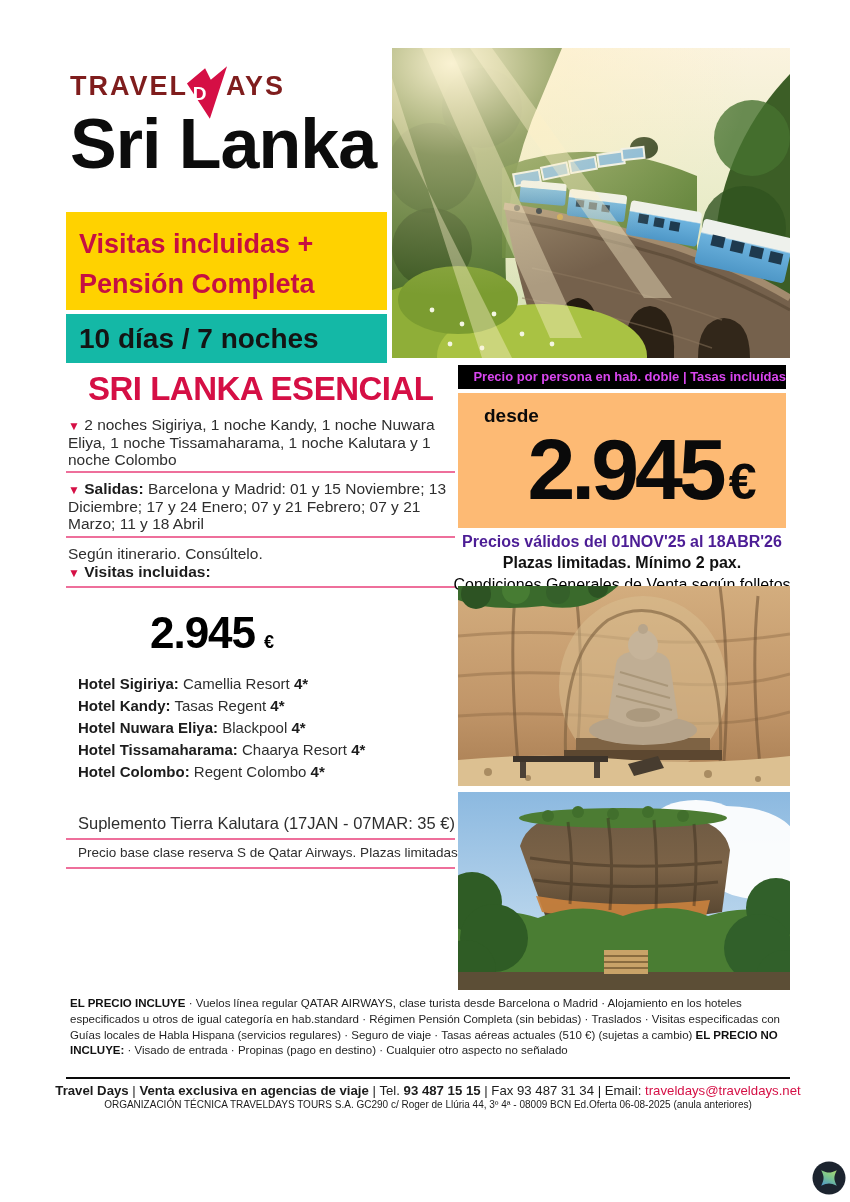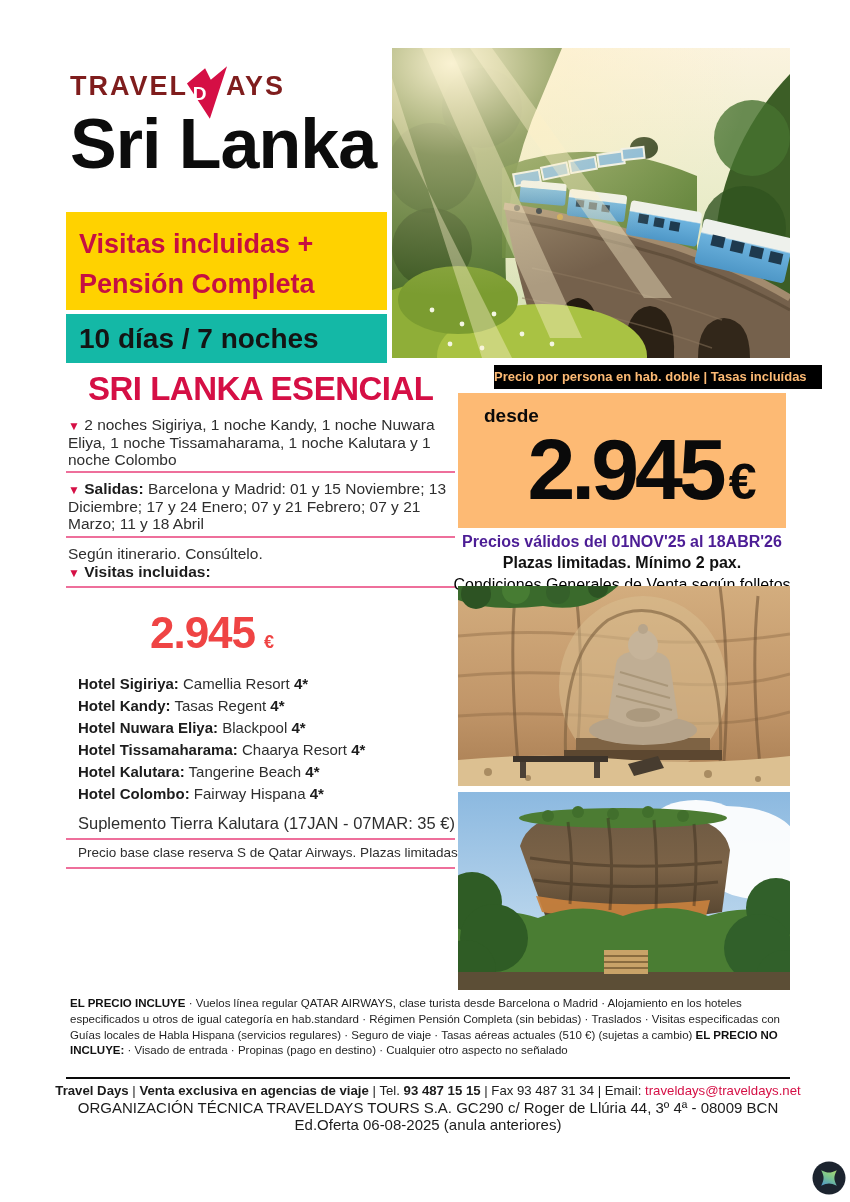"Precio por persona en hab." .price-bar { color: #fdba74 -> #d946ef; margin-left: 36px -> none; text-align: left -> right }
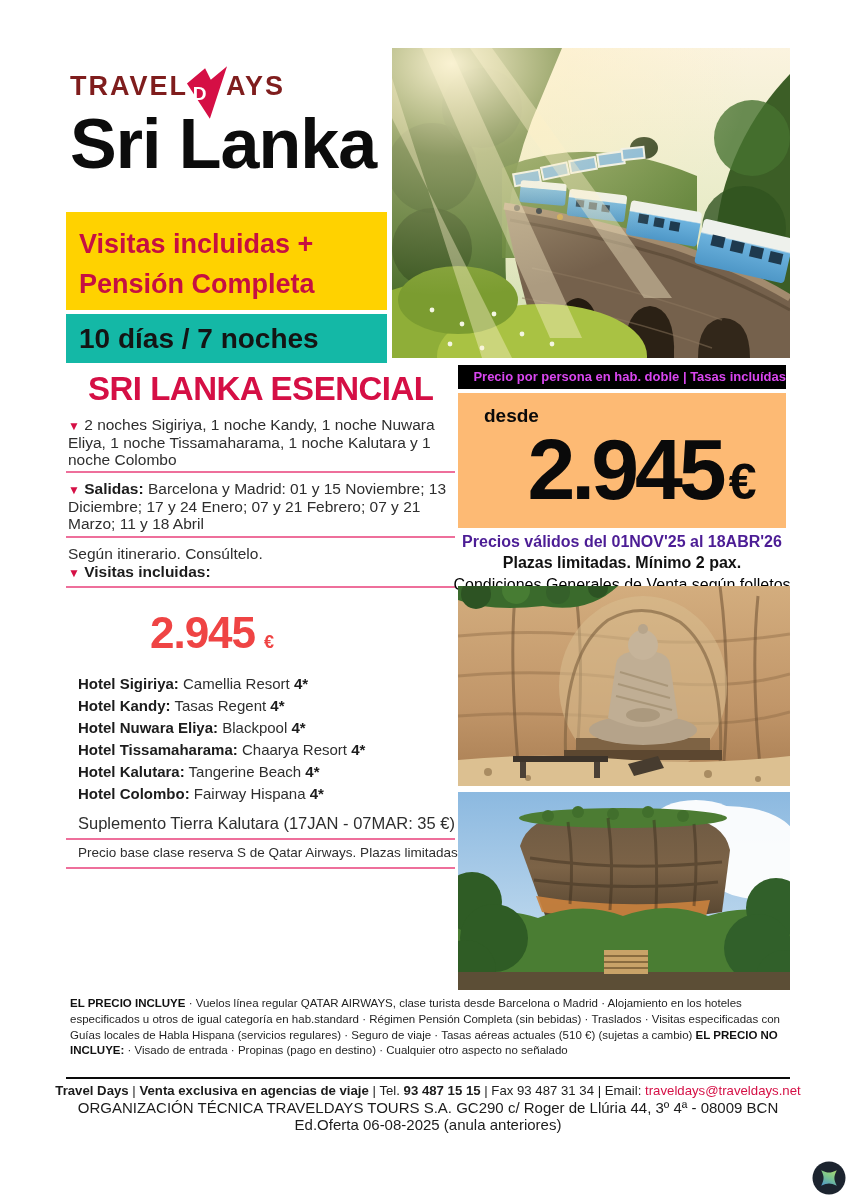"2.945 €" .price-left { color: #ef4444 -> #000000 }
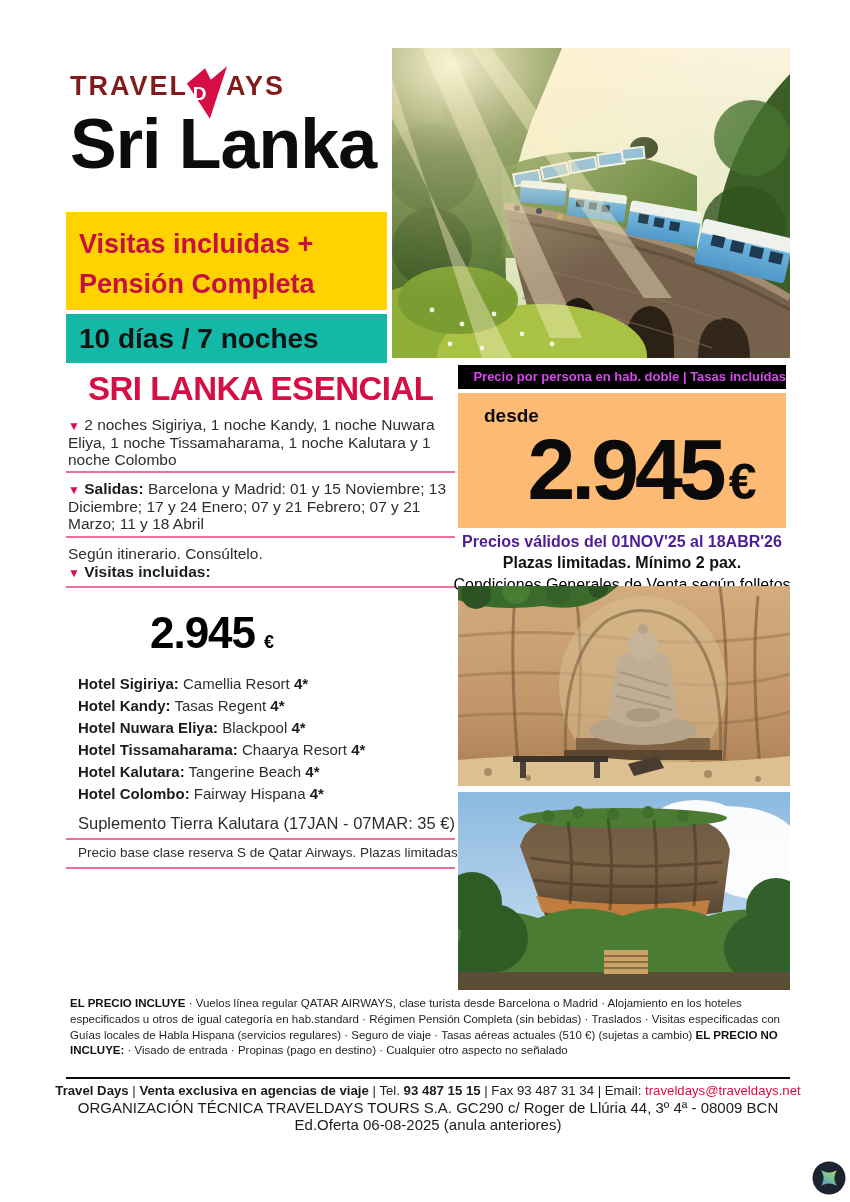"Hotel Kalutara: Tangerine Beach 4*" div { html: <div><span>Hotel Kalutara:</span> <span>Tangerine Beach</span> <span>4*</span></div> -> none }
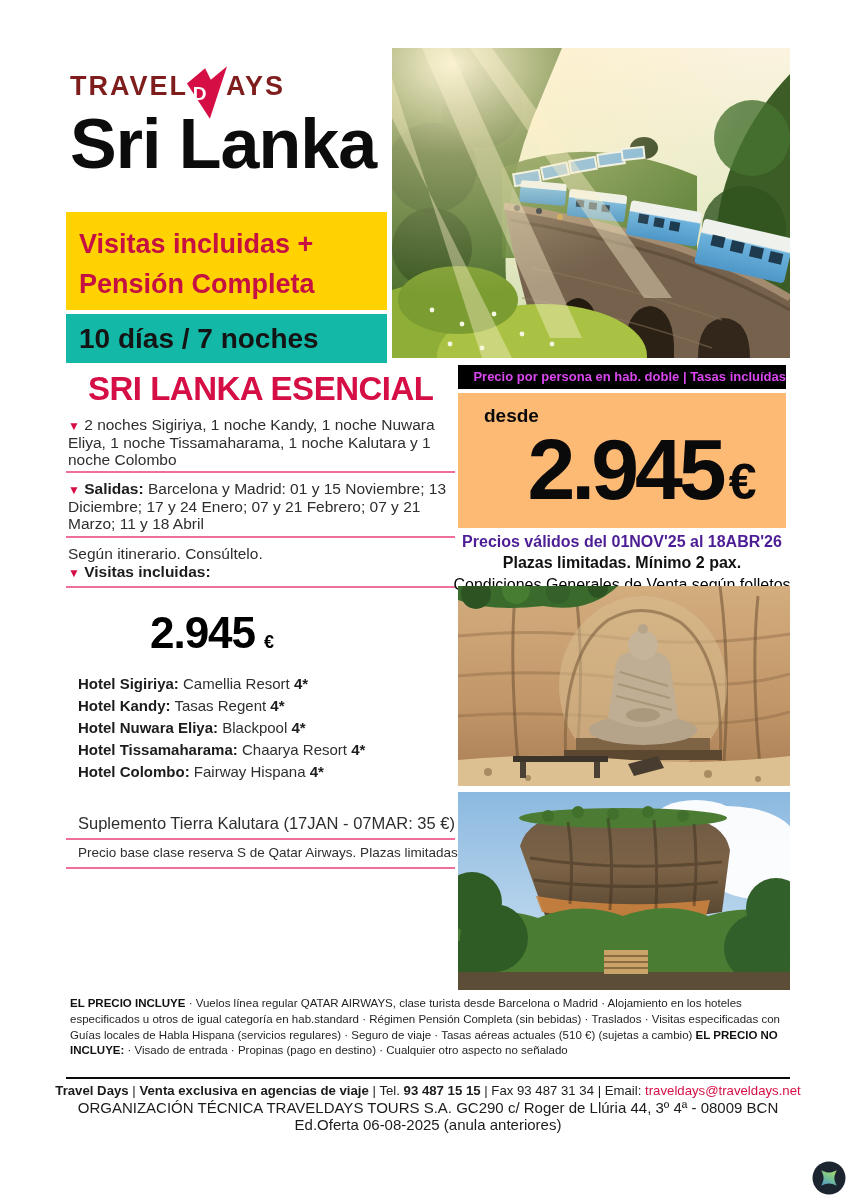"Fairway Hispana" span { text: Fairway Hispana -> Regent Colombo }
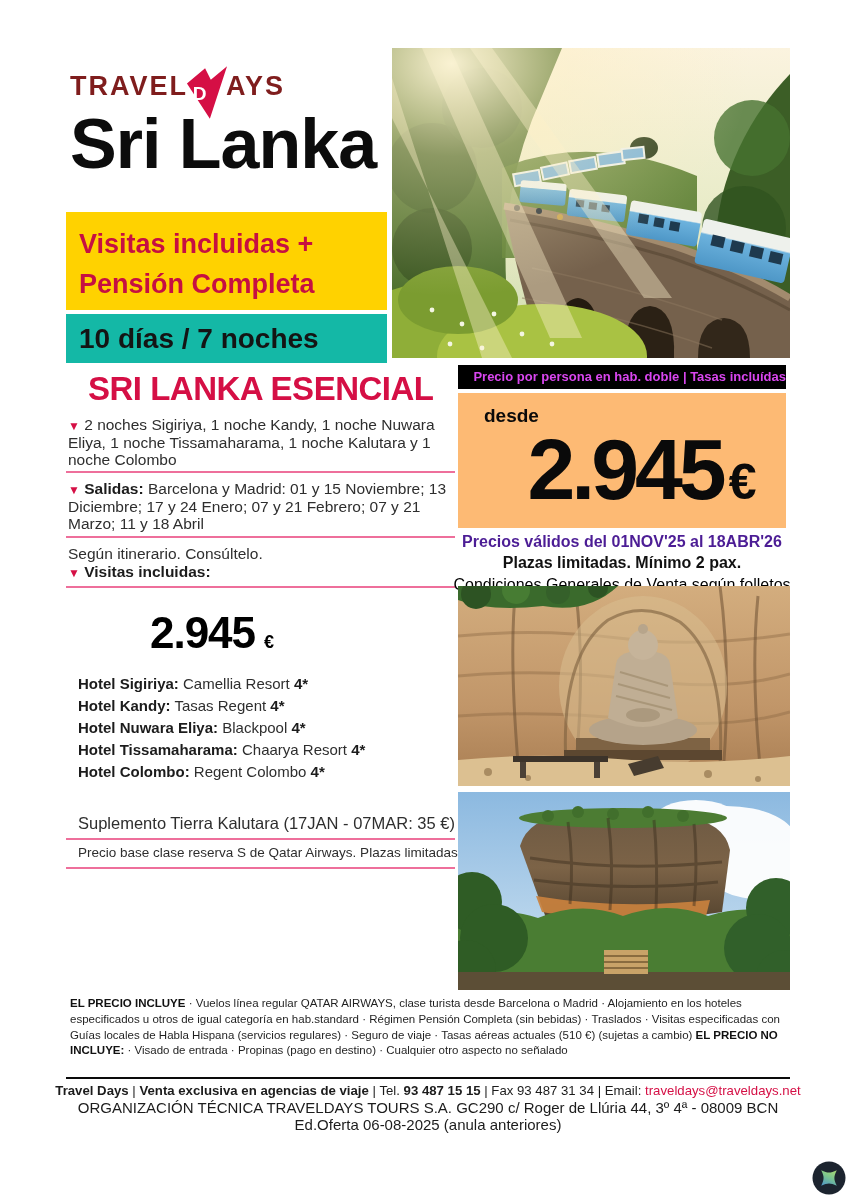"ORGANIZACIÓN TÉCNICA TRAVELDAYS TOURS" .footer2 { font-size: 15px -> 10px }
